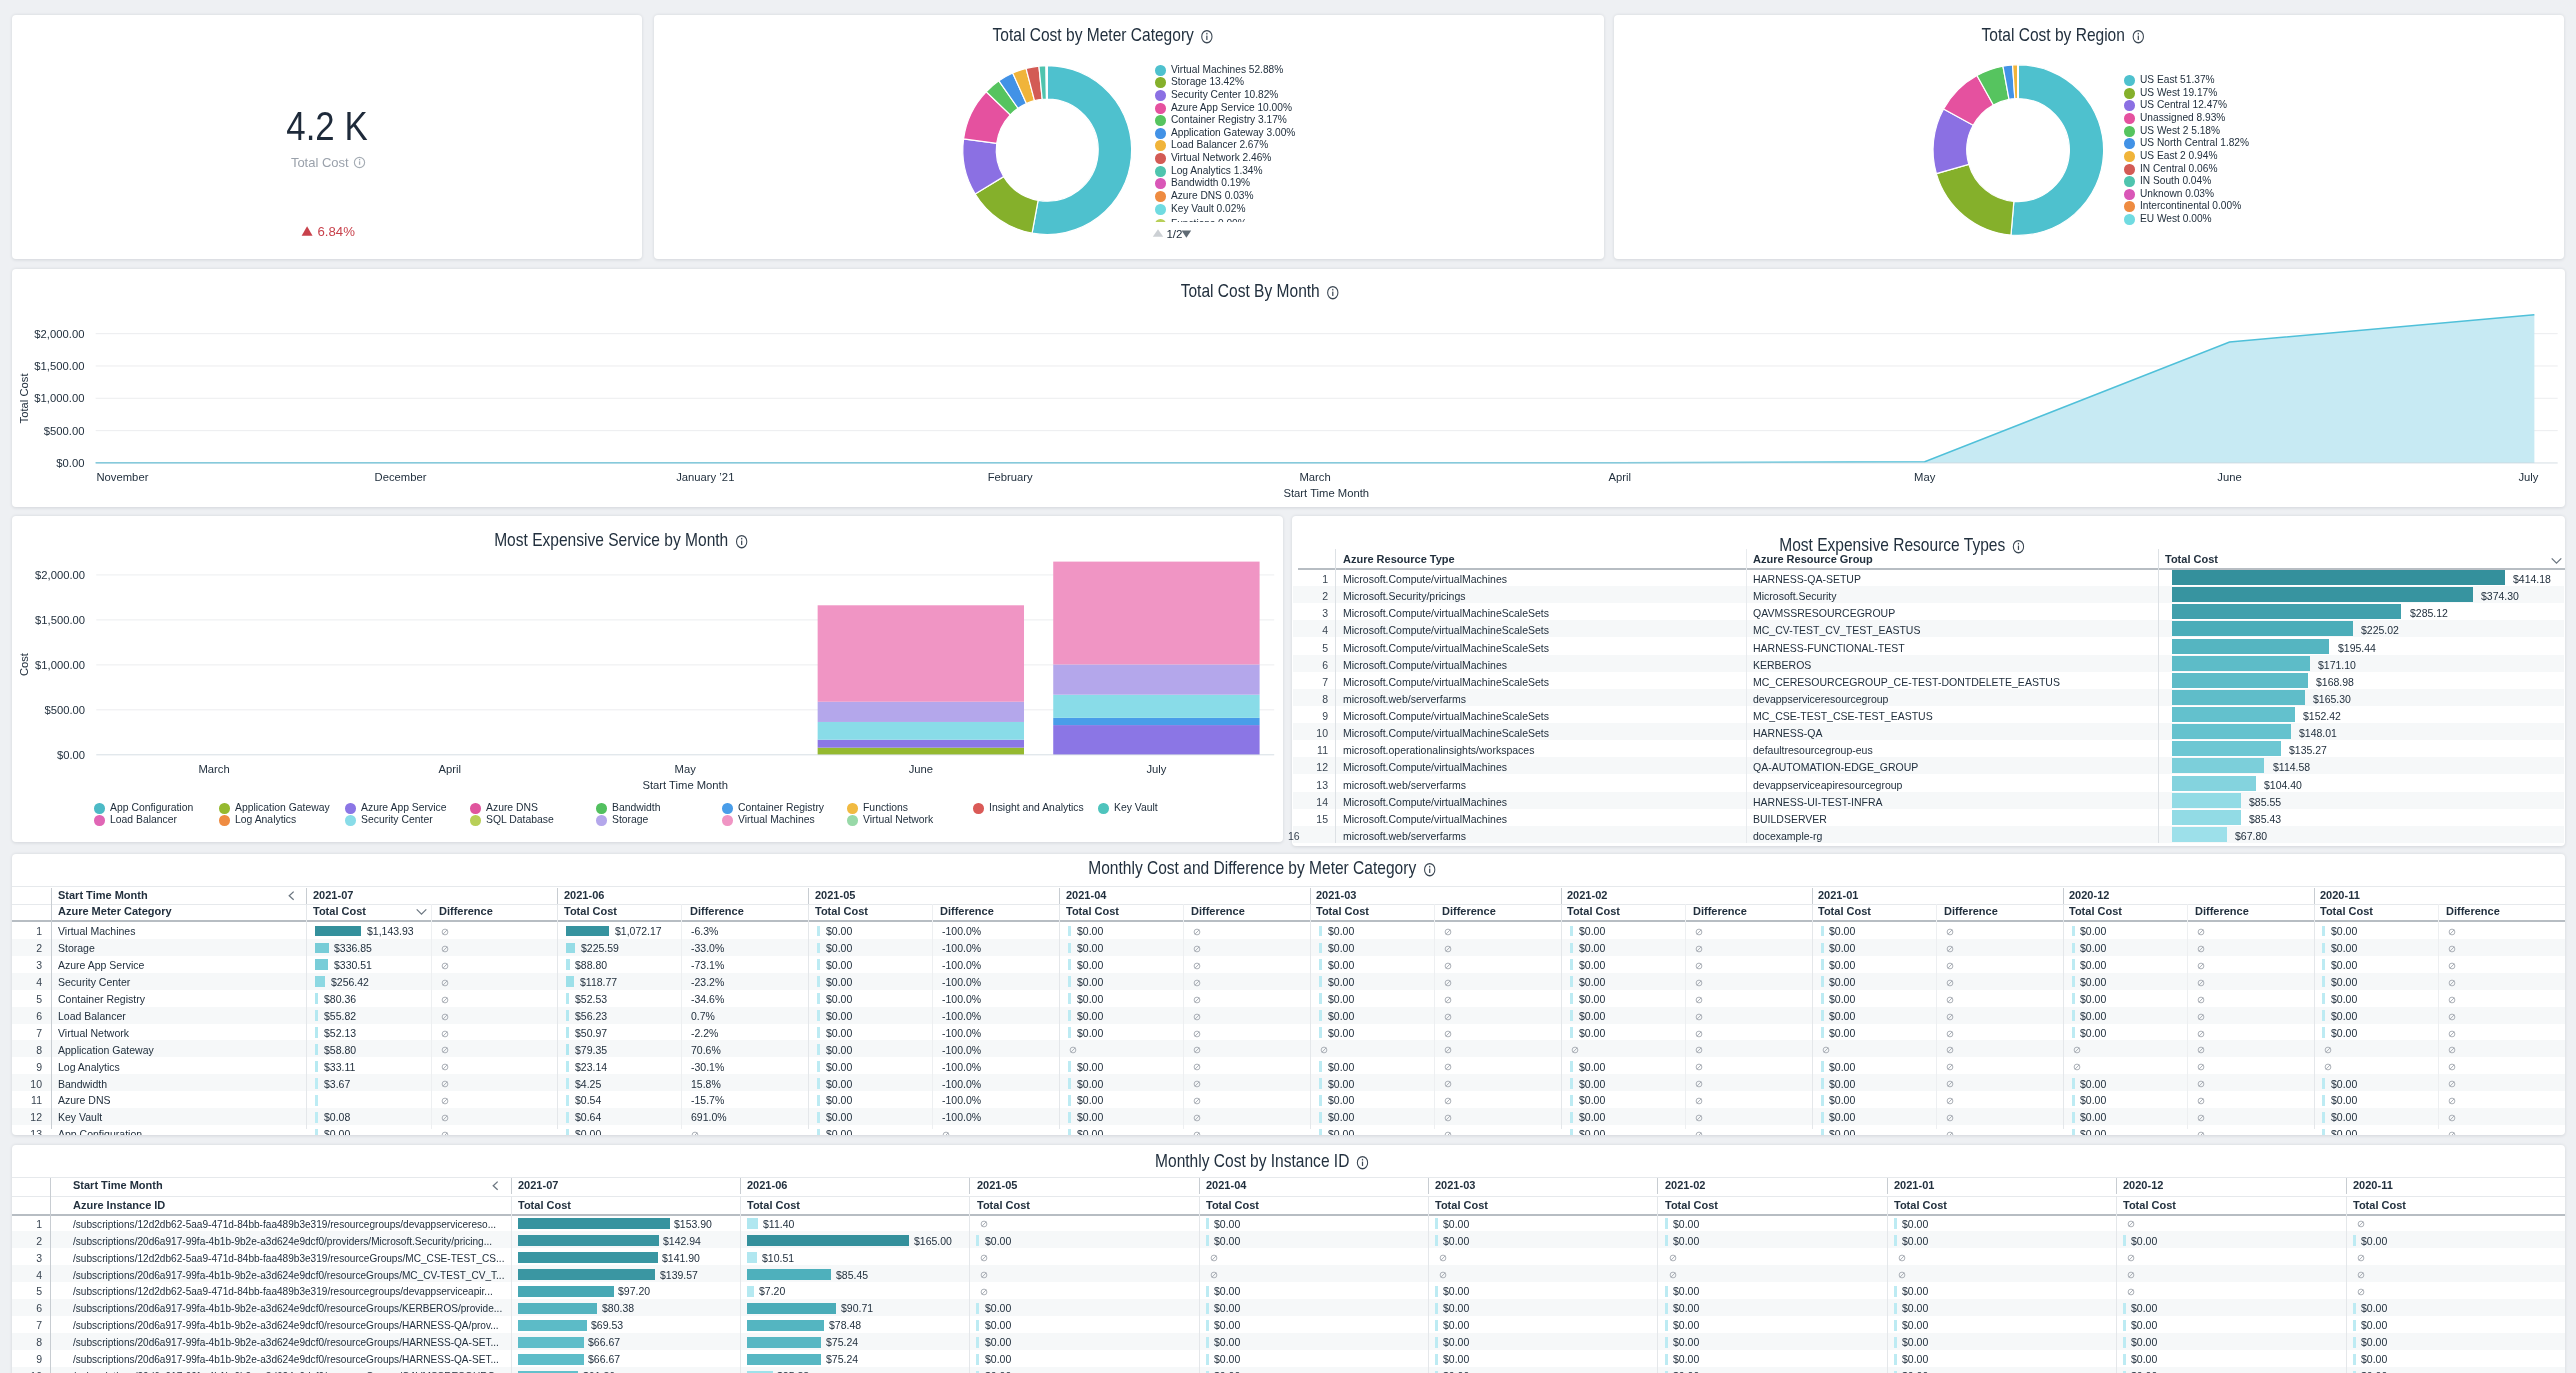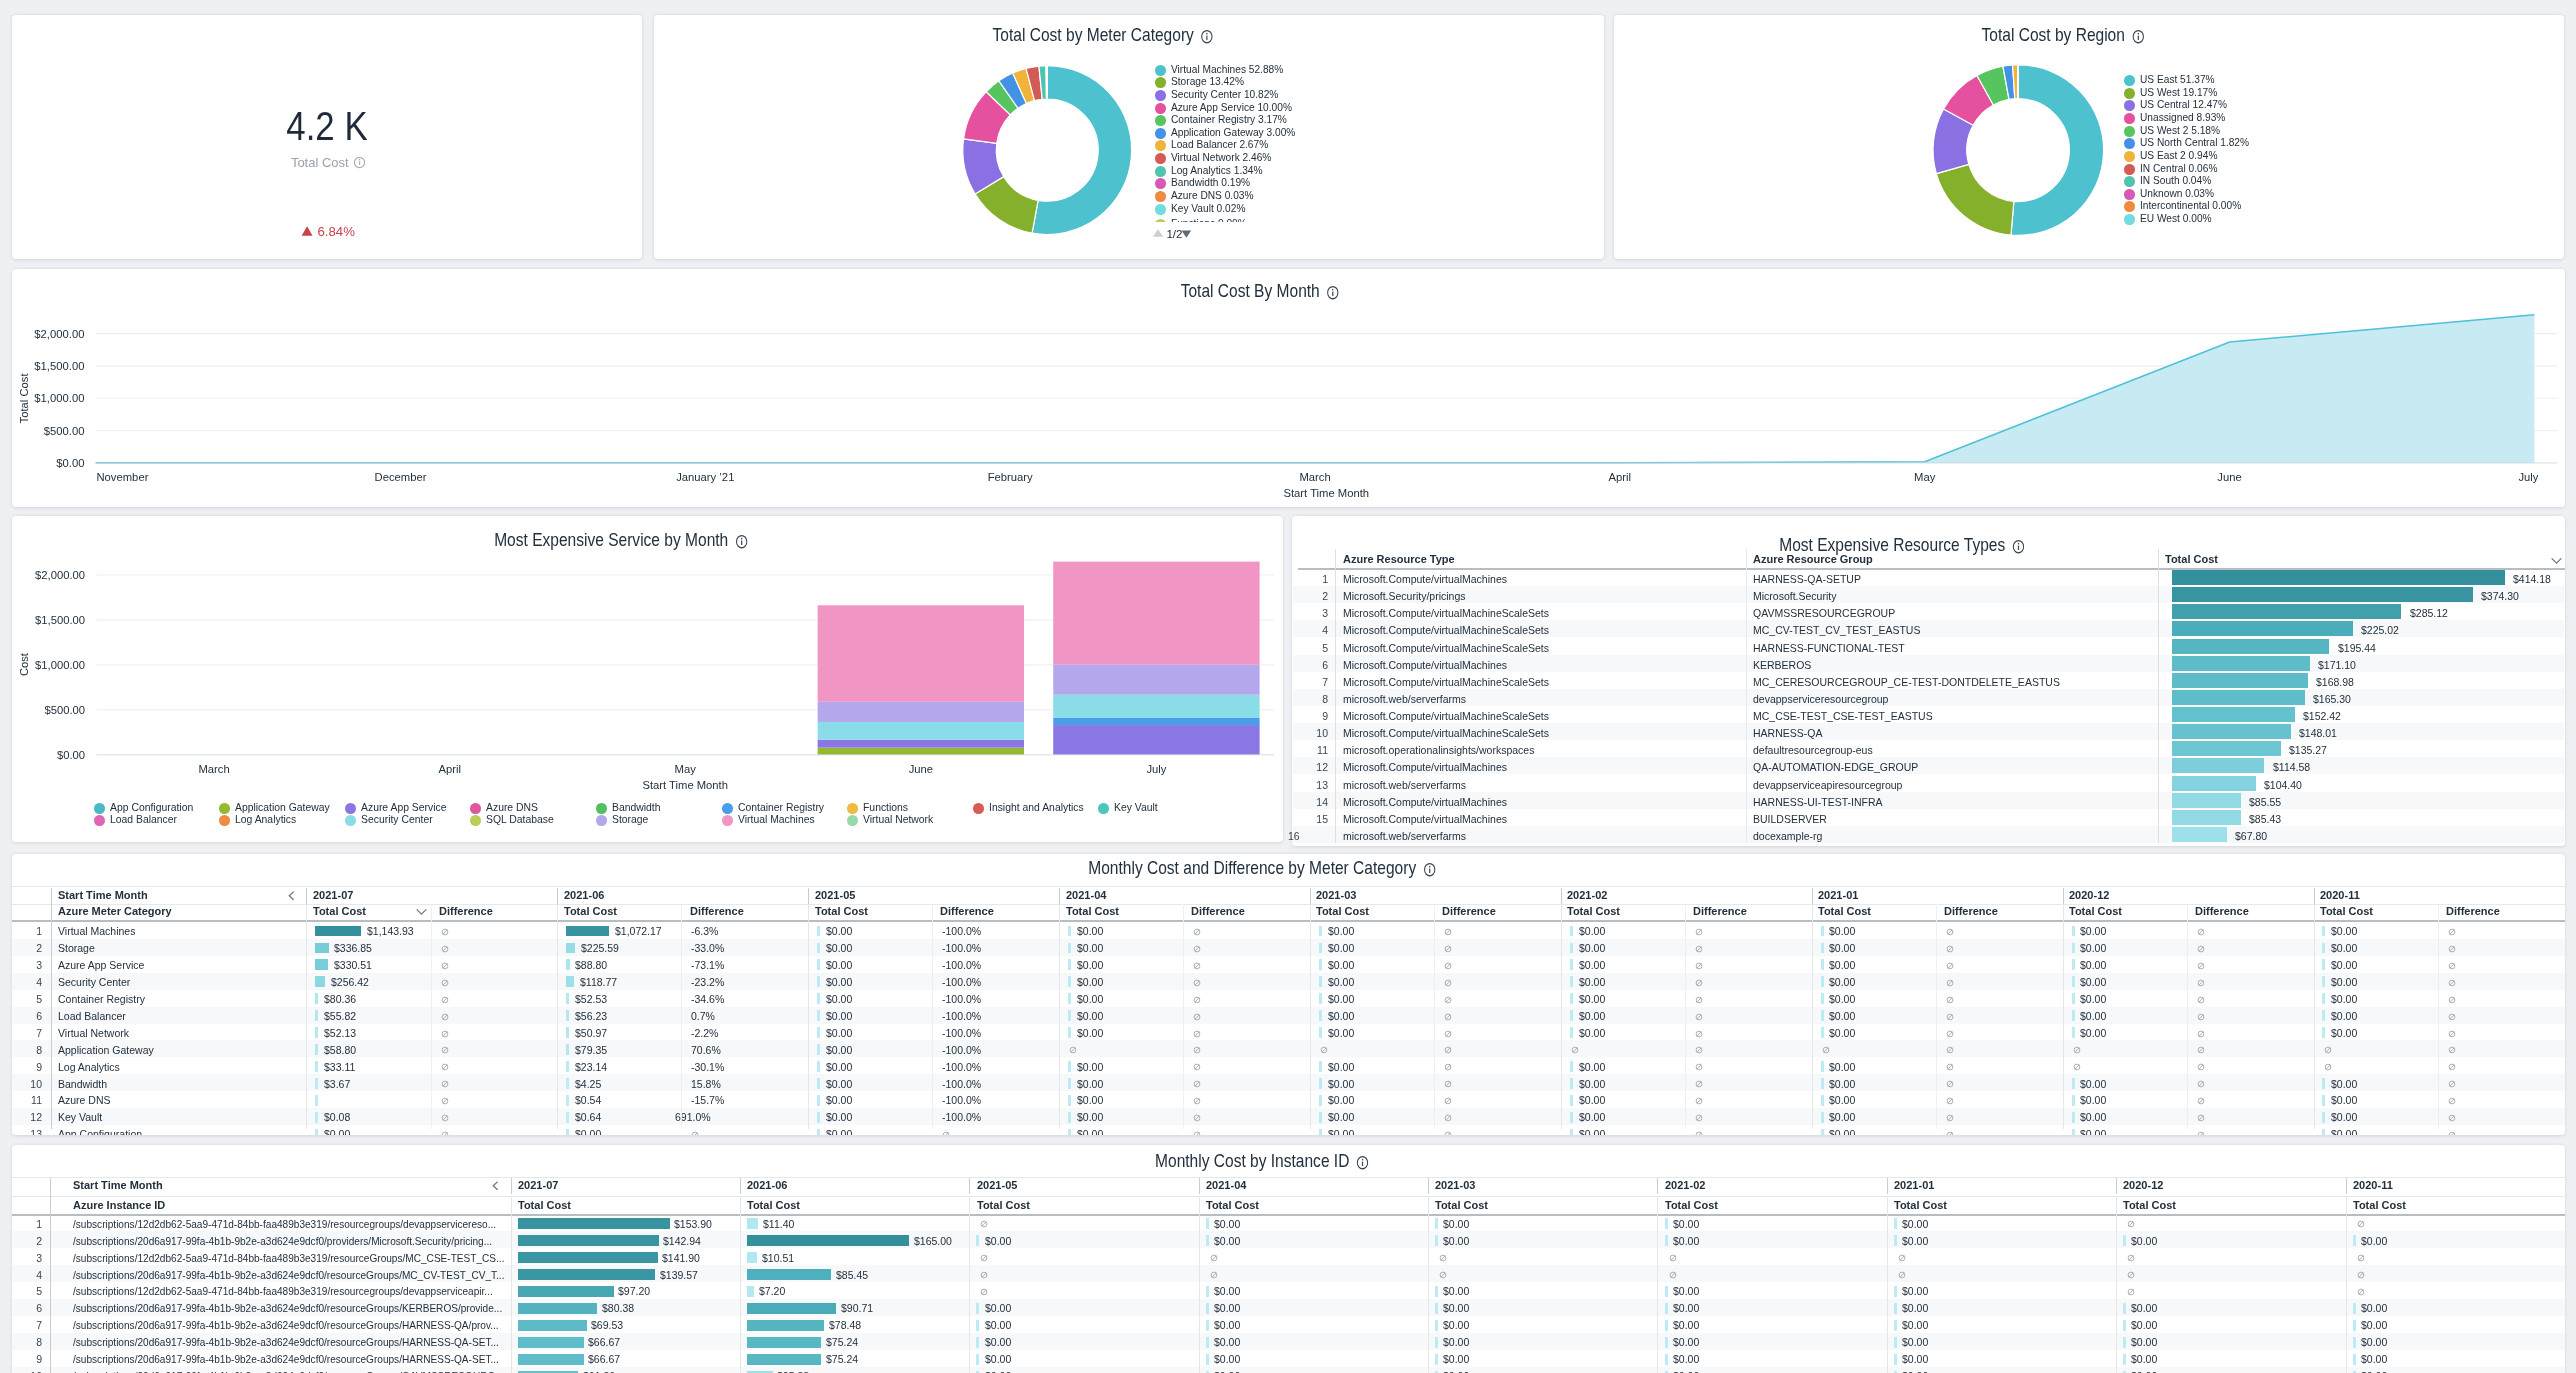"691.0%" div.abs { left: 663px -> 679px }
